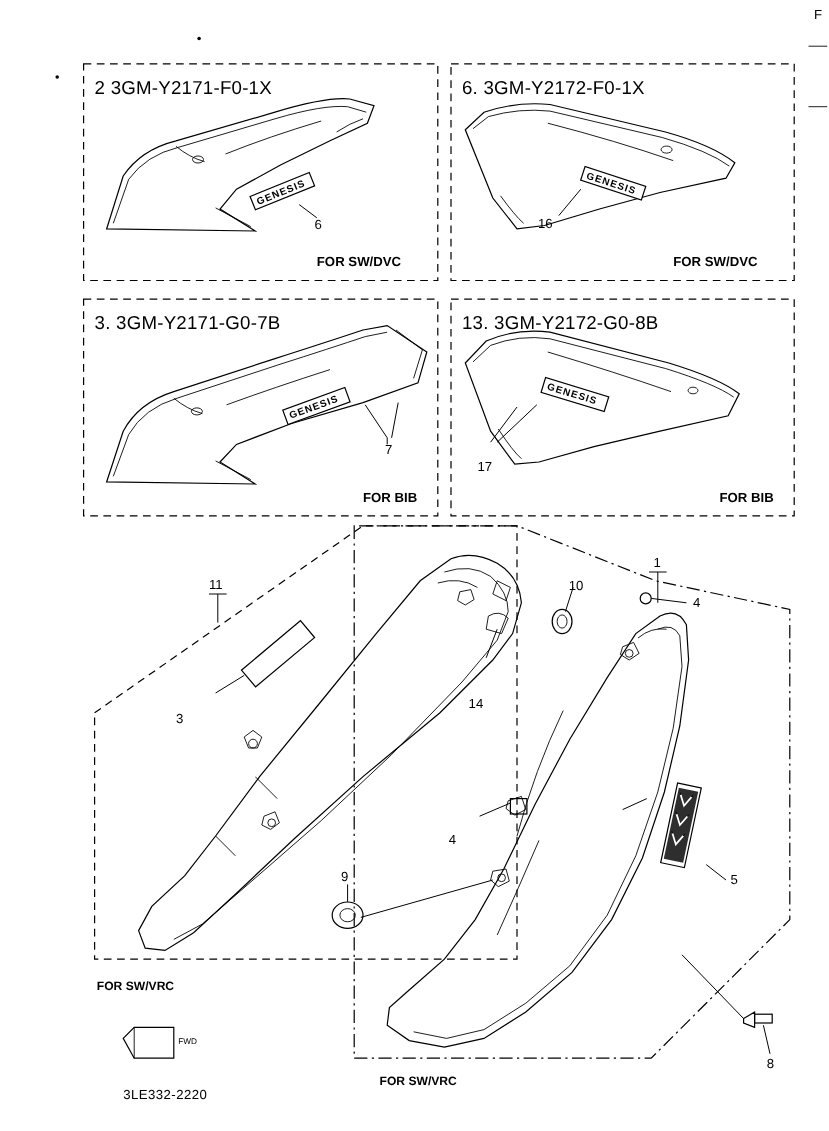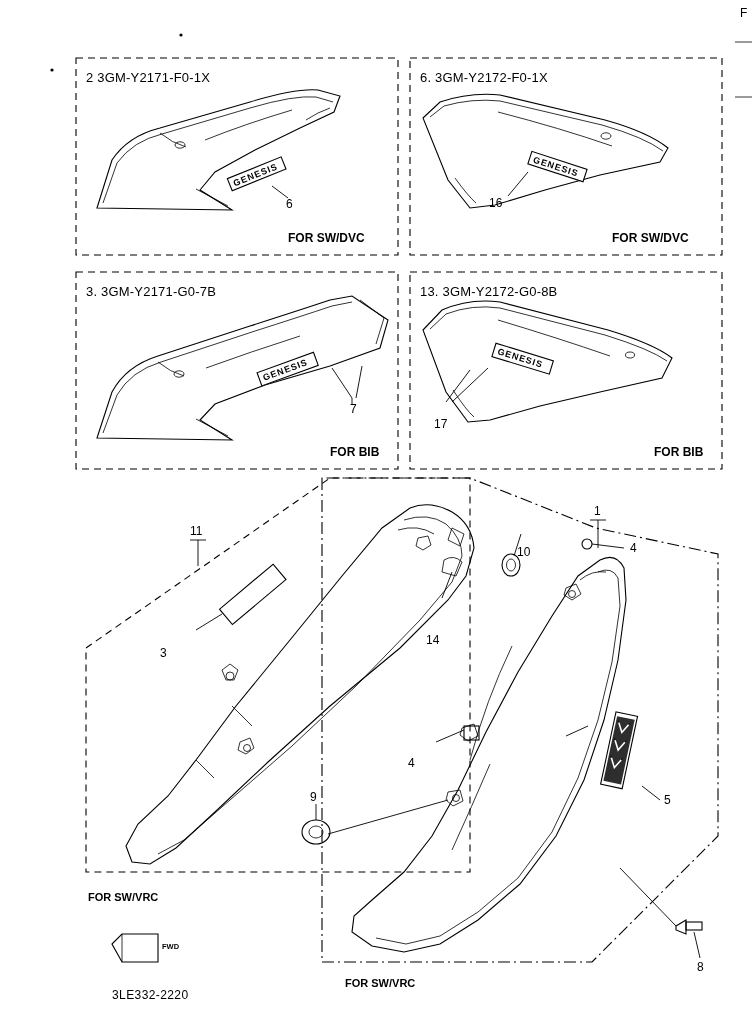"2 3GM-Y2171-F0-1X" .panel-title { font-size: 13px -> 17px }
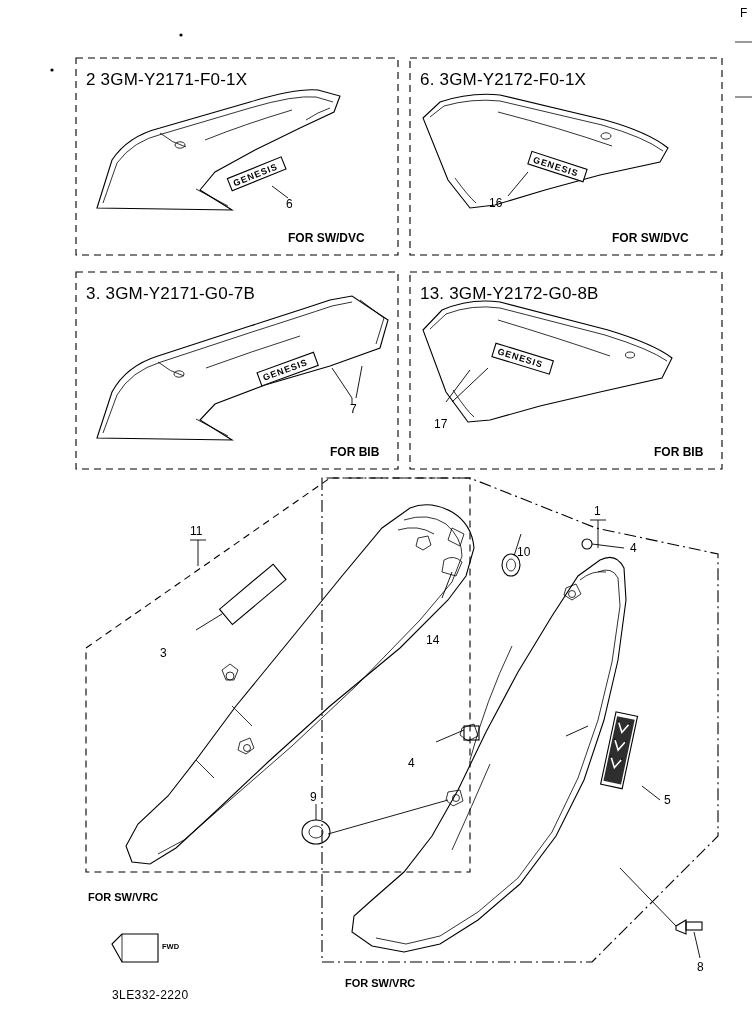"10" div.callout { top: 545px -> 525px }
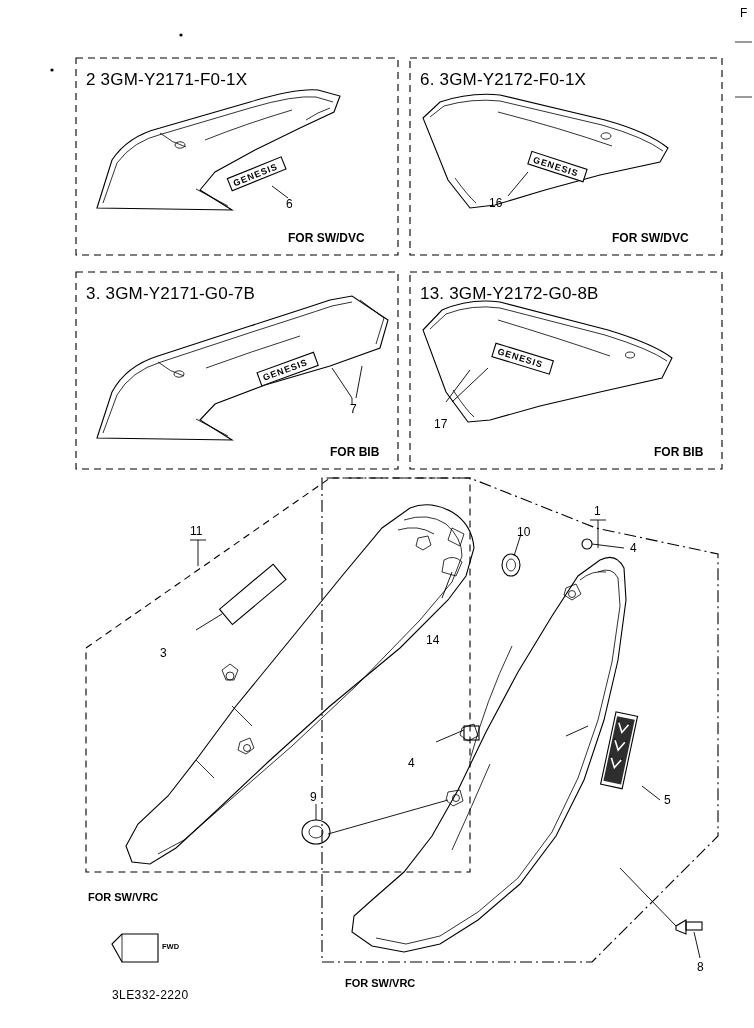"FWD" .fwd-label { font-weight: bold -> normal }
